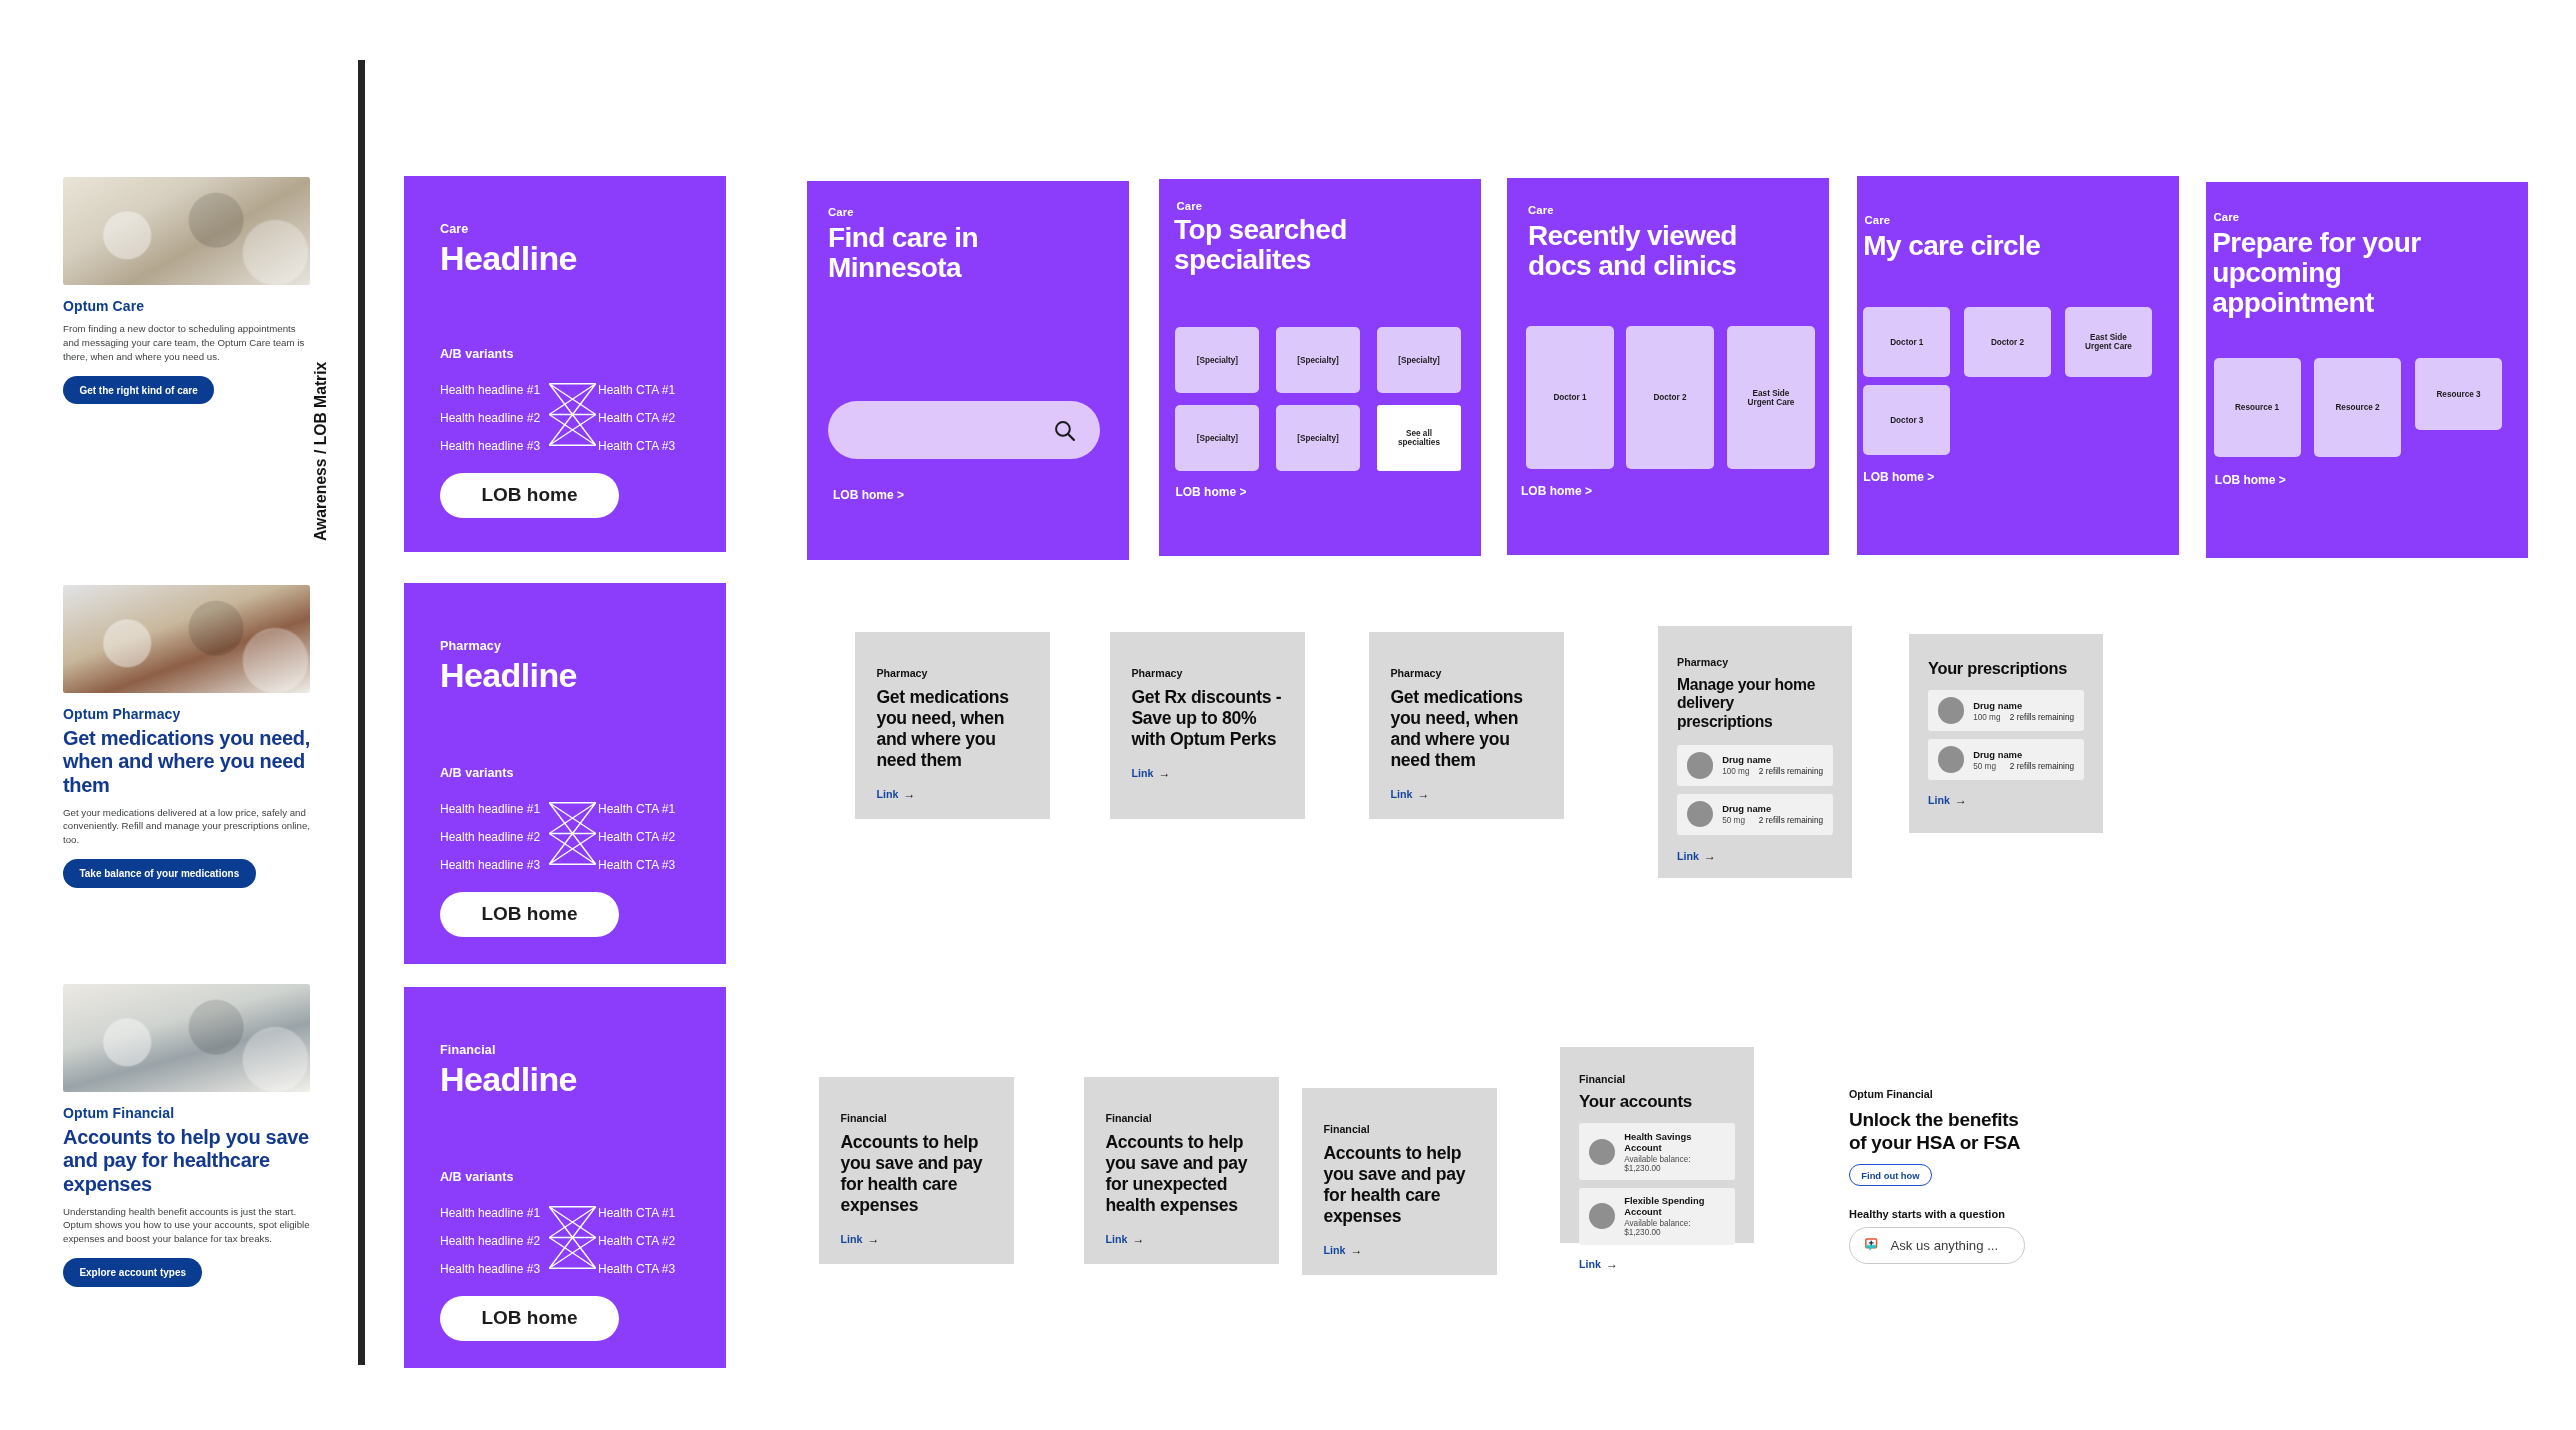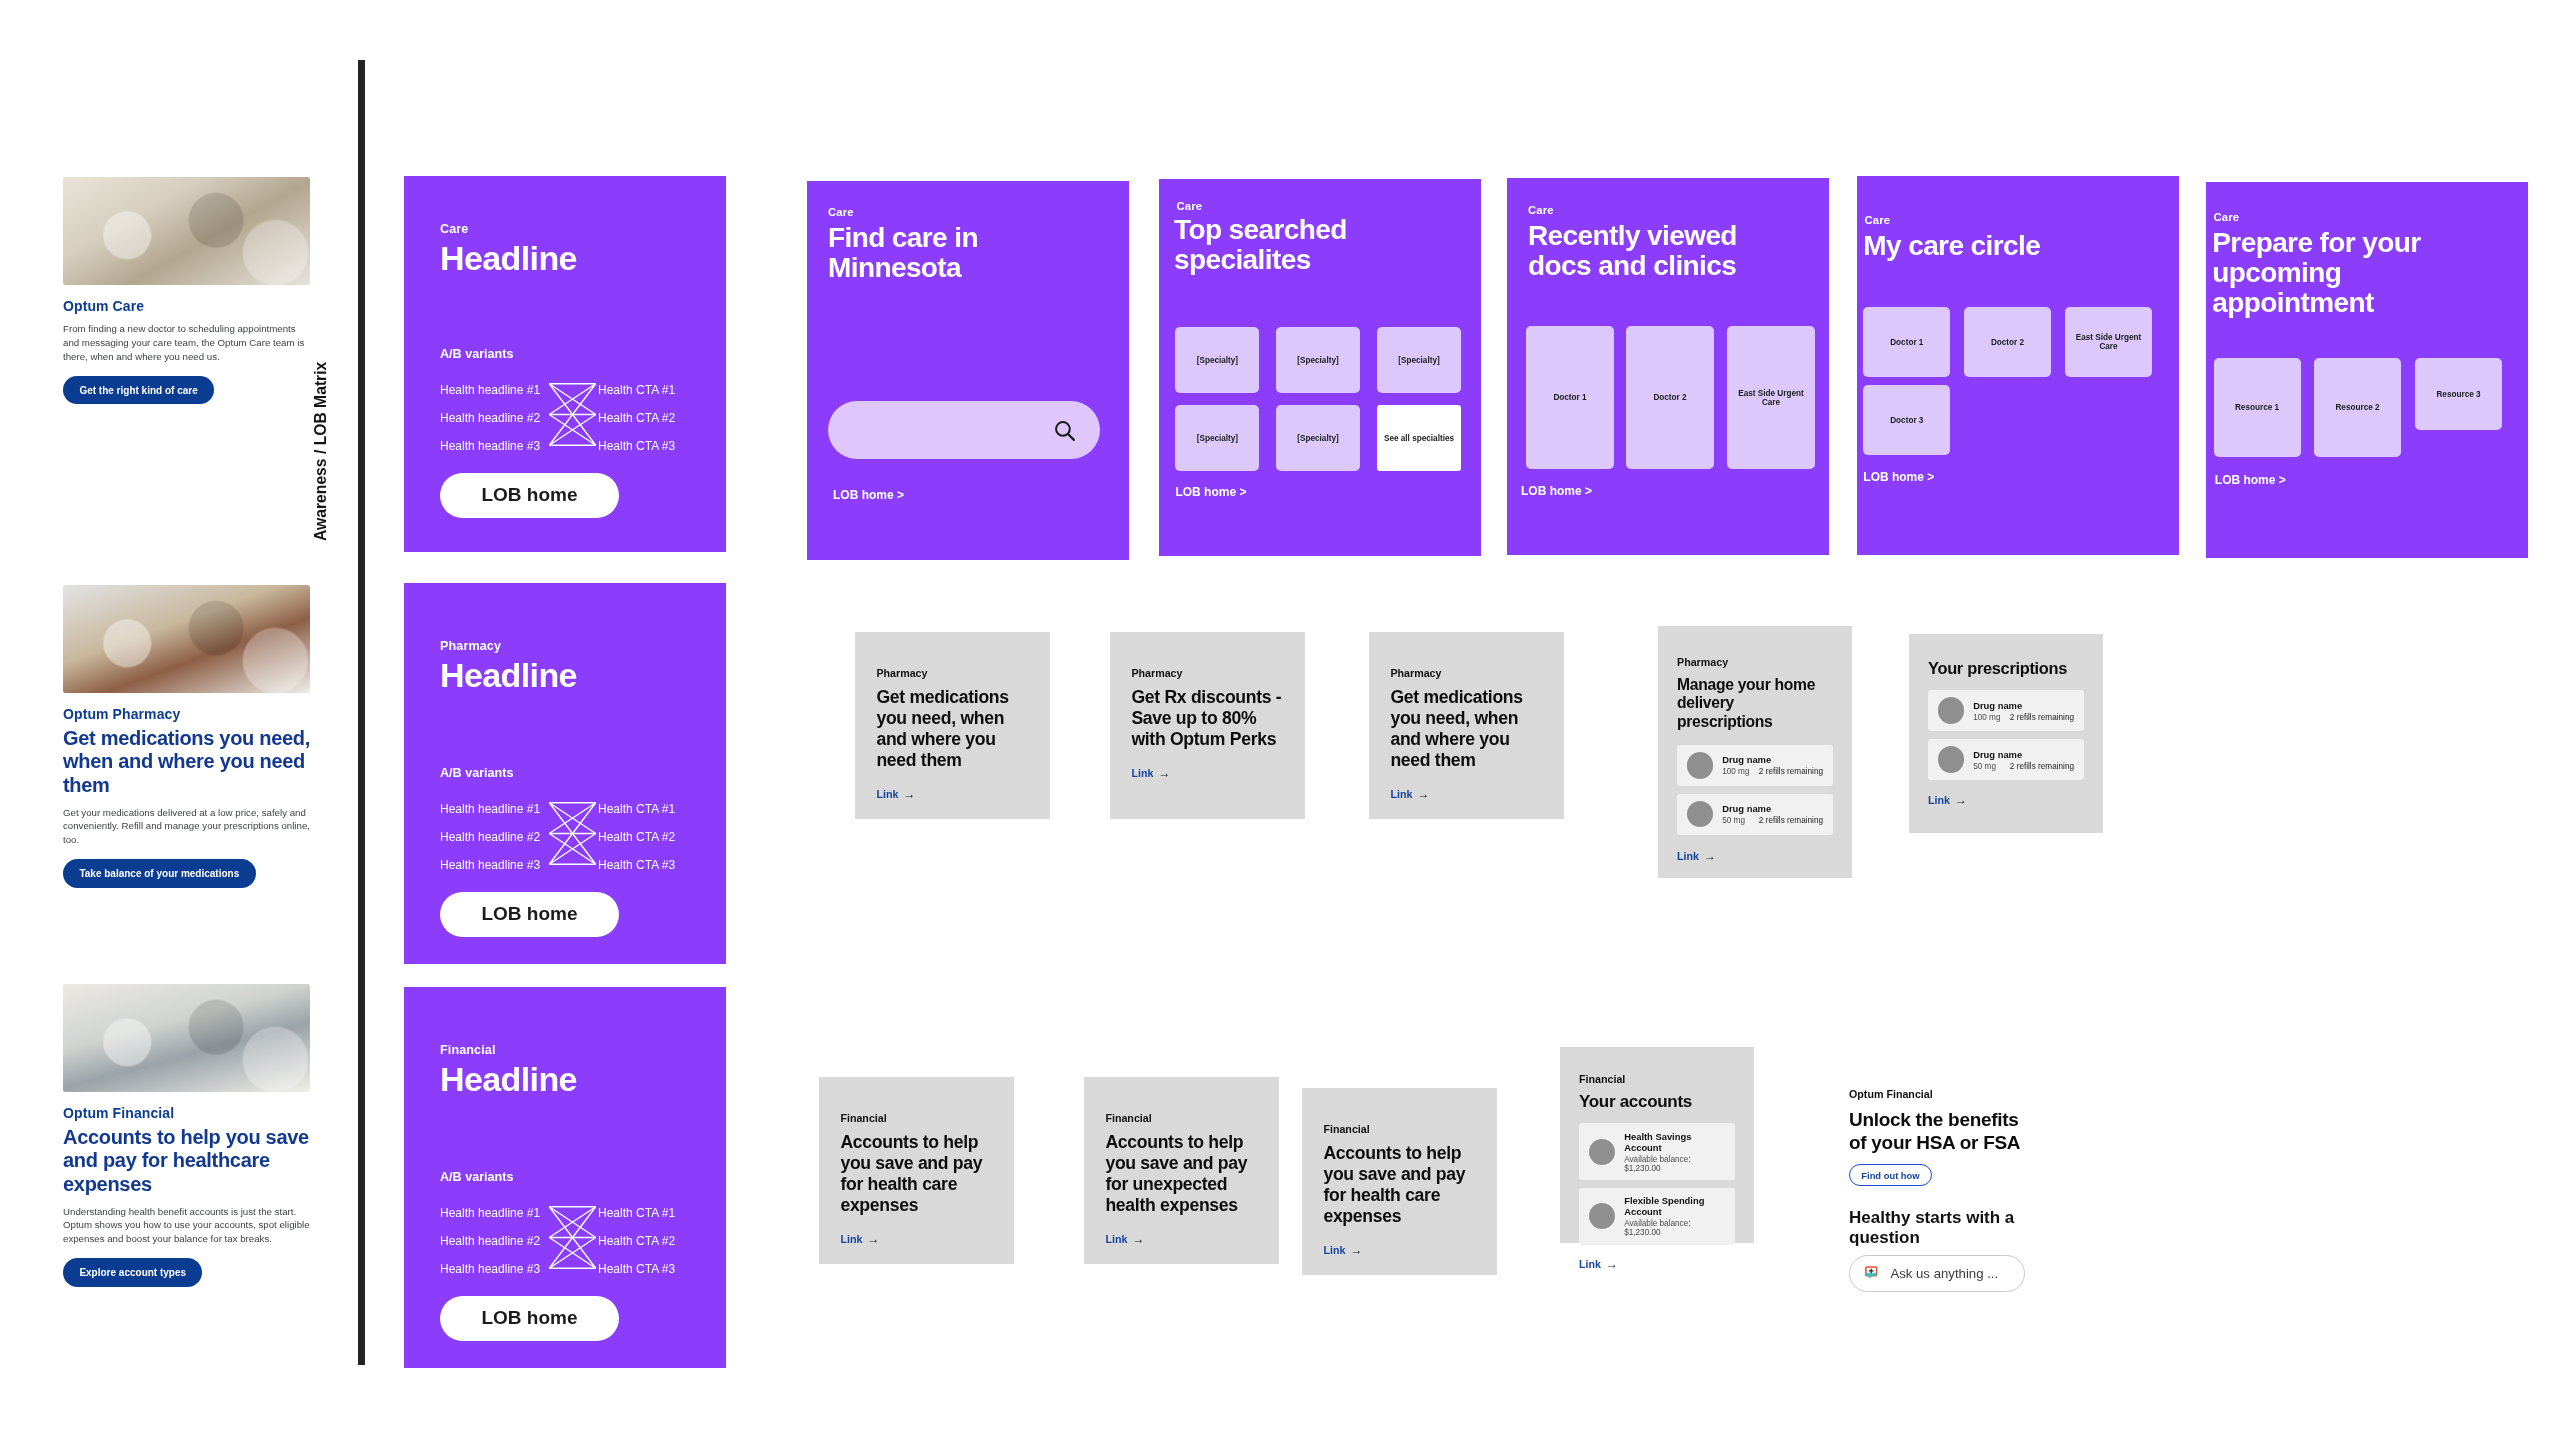"Doctor 1" .tile { padding: 5px -> 20px }
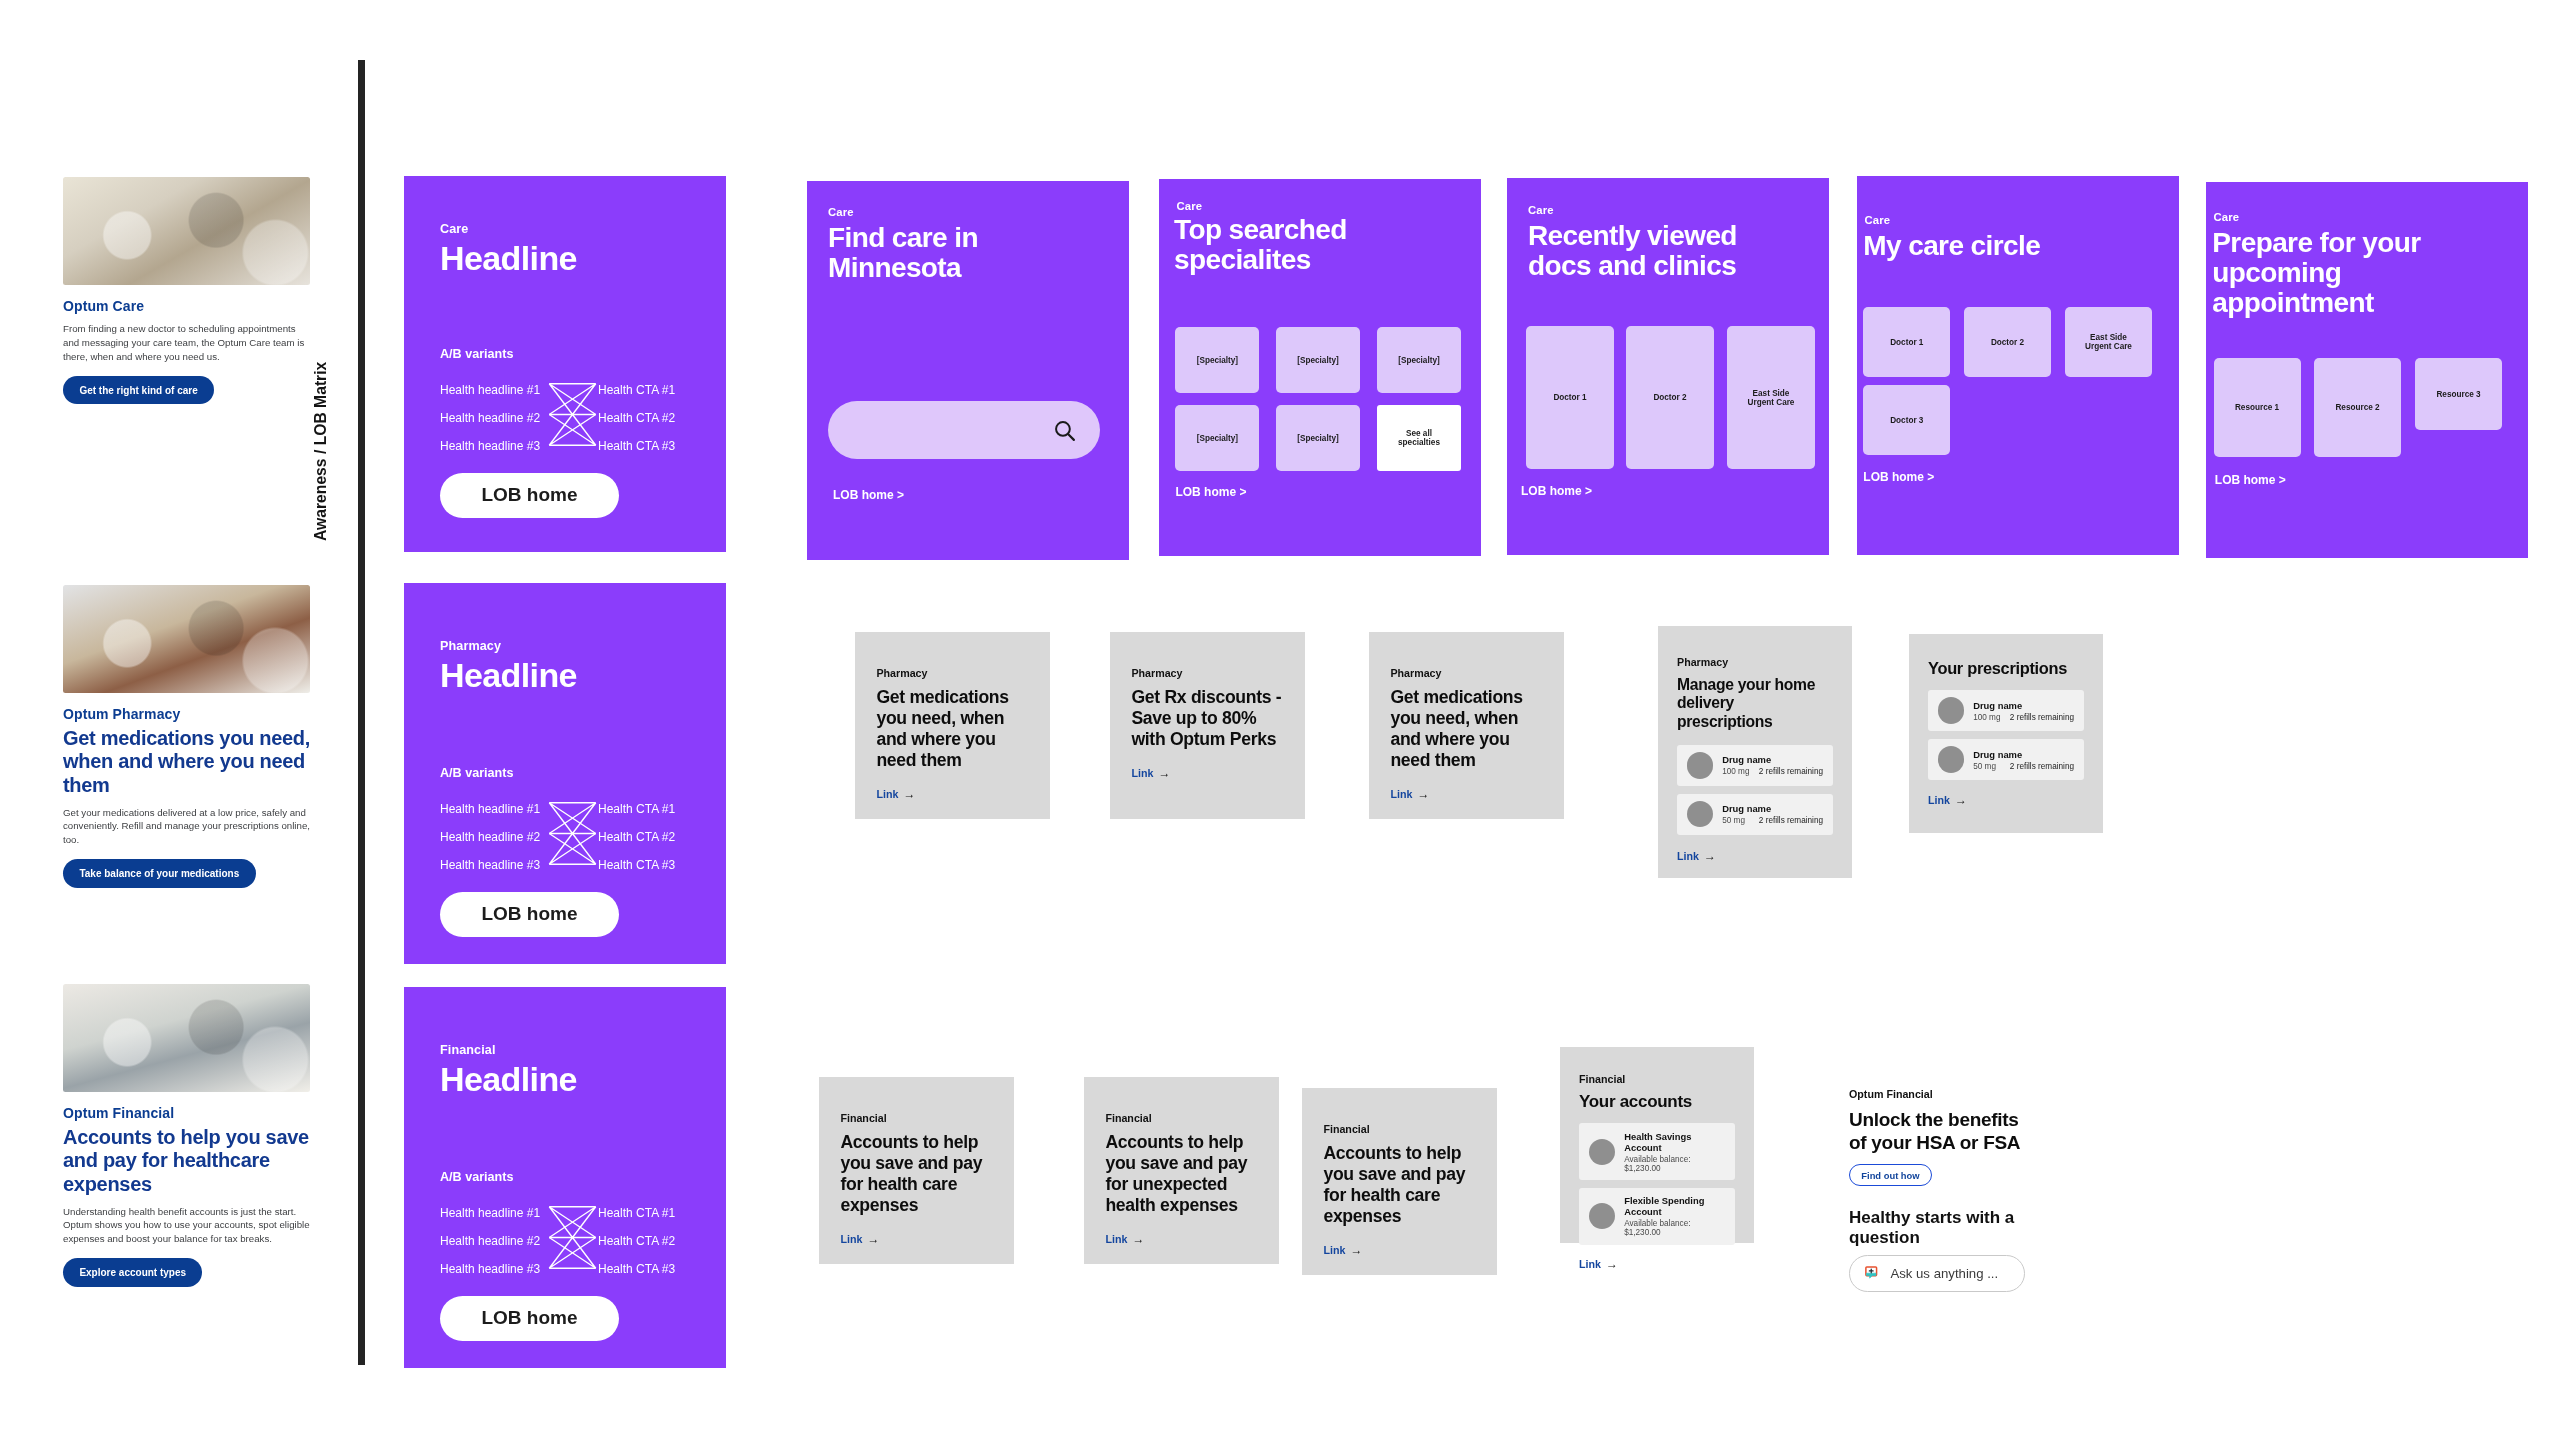"Healthy starts with a question" .h-sub { font-size: 17px -> 11px }
